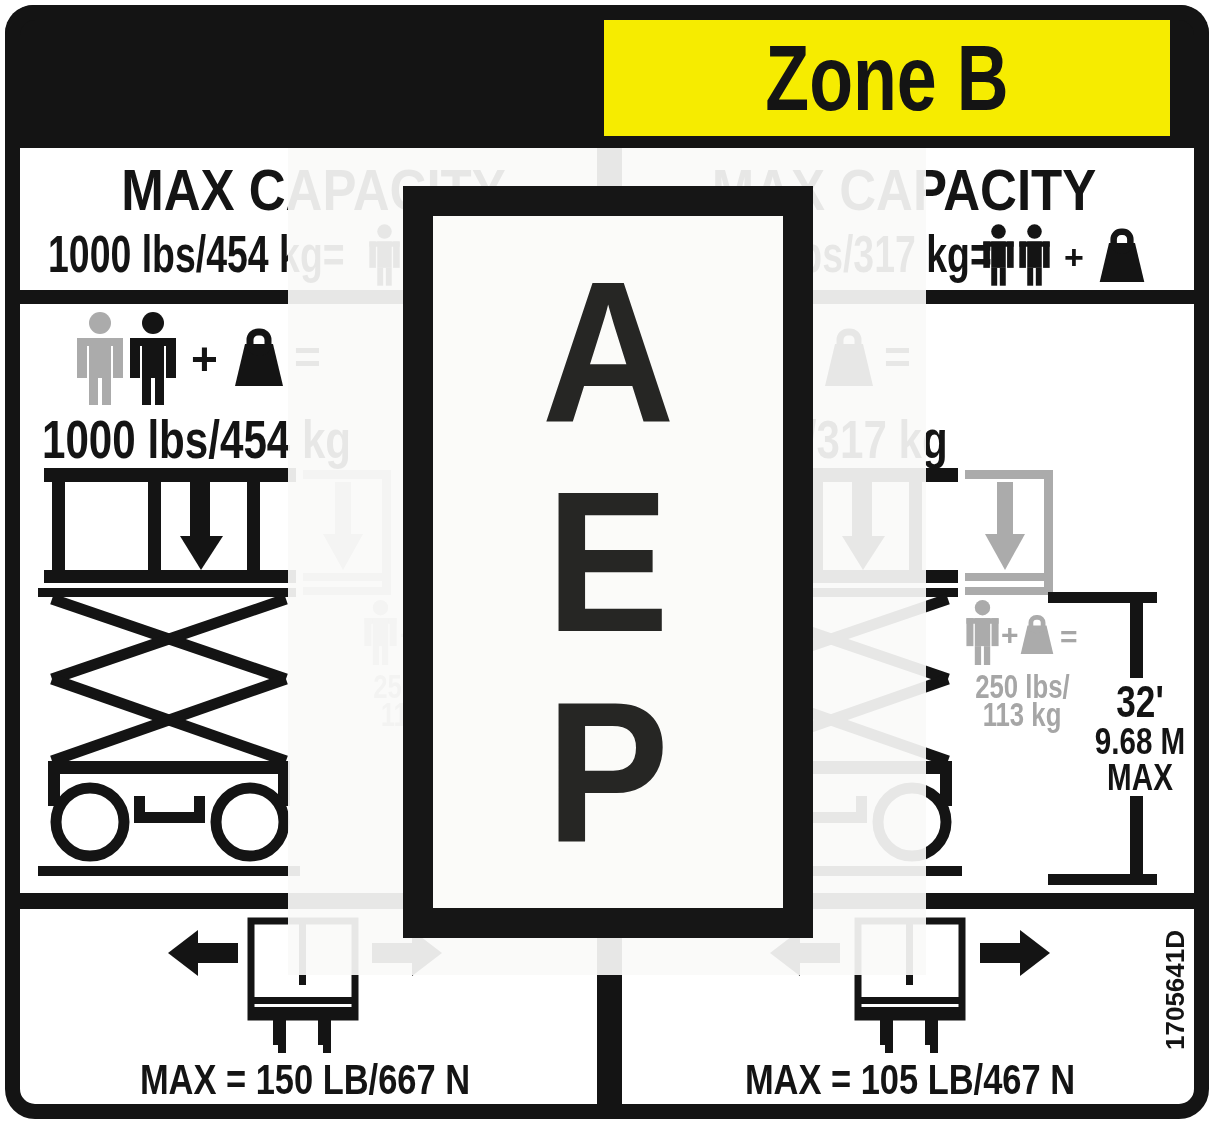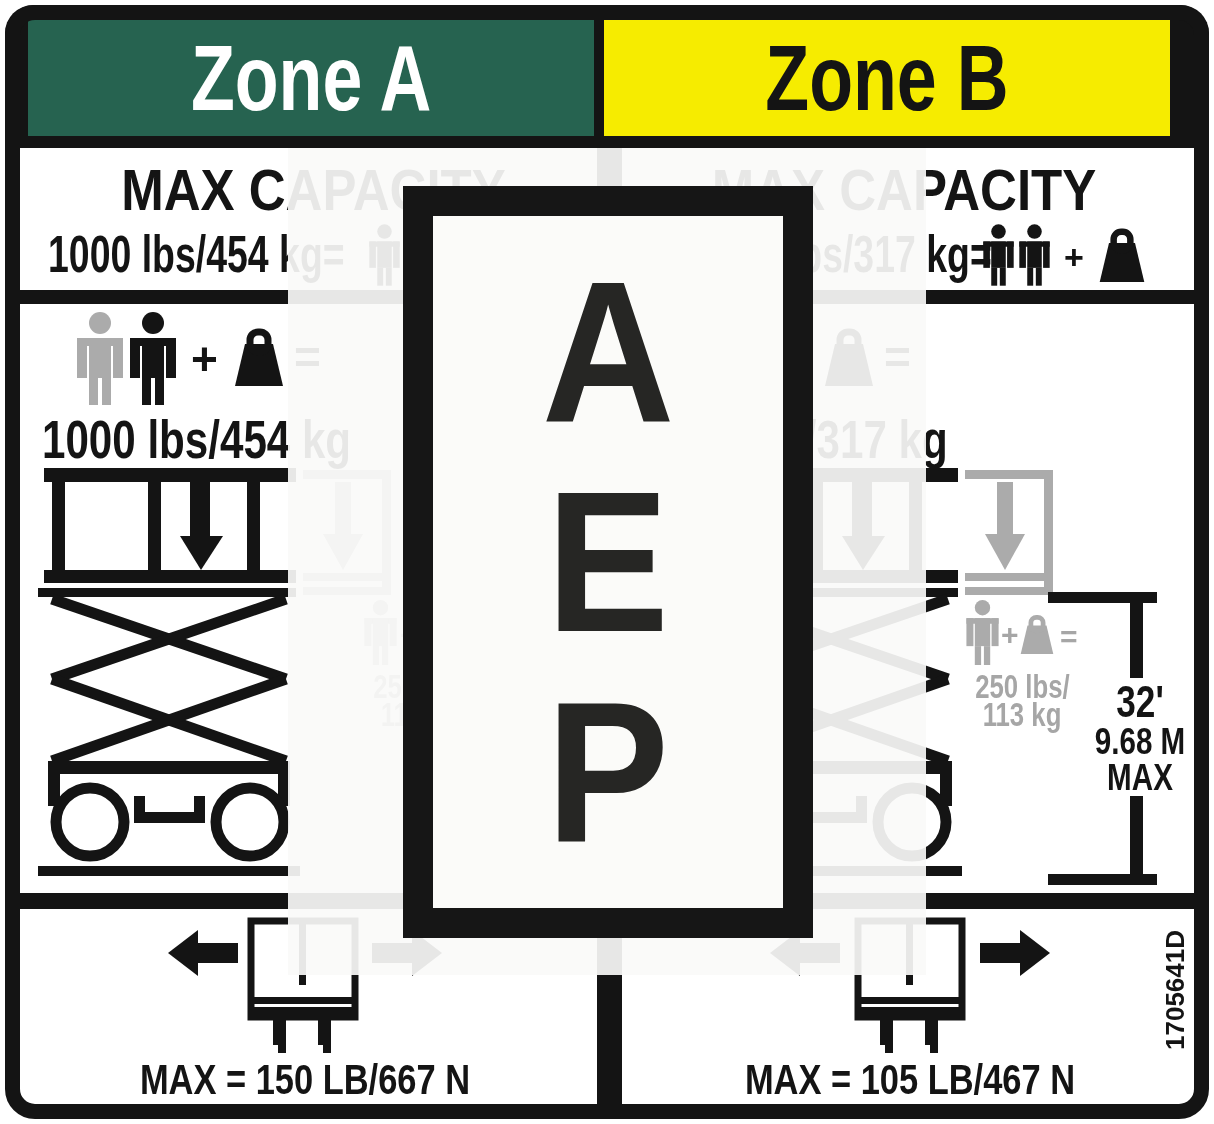"Zone A" div.abs { html: <div> <span>Zone A</span> </div> -> none }
